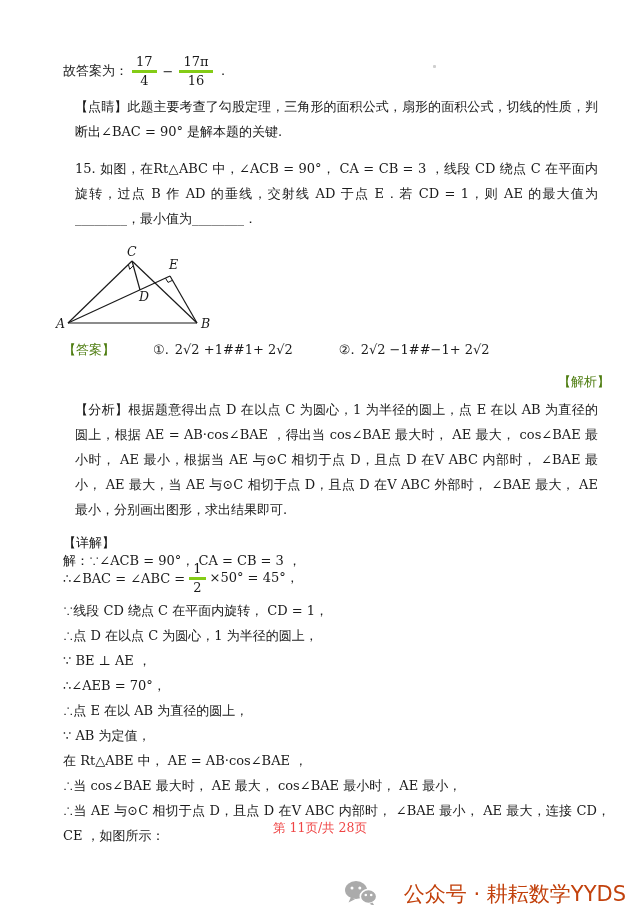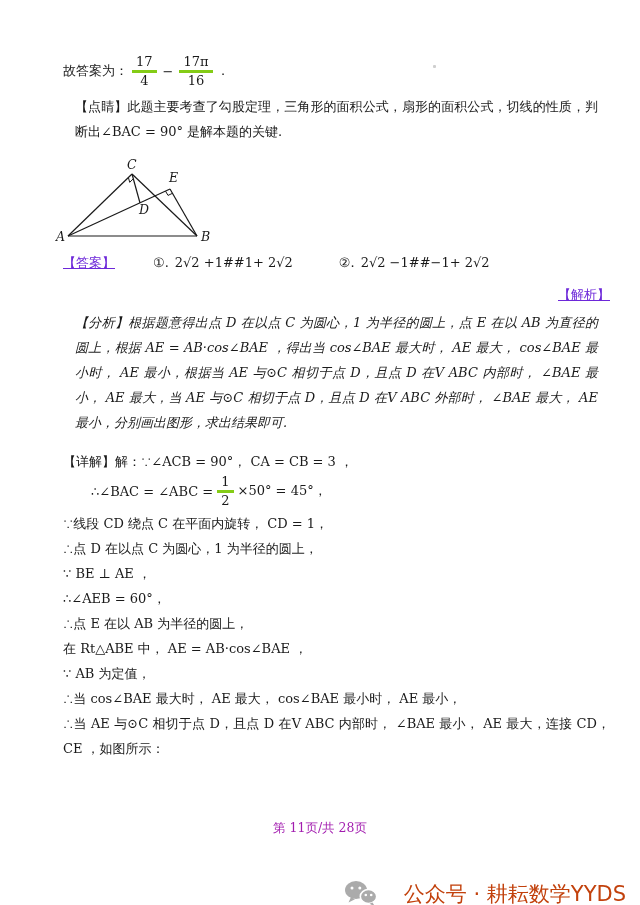"15. 如图，在Rt△ABC 中，∠ACB = 90°，" p.para { html: none -> <p><span>15.</span> <span>如图，在Rt△ABC 中，∠ACB = 90°， CA = CB = 3 ，线段 CD 绕点 C 在平面内旋转，过点 B 作 AD 的垂线，交射线 AD 于点 E．若 CD = 1，则 AE 的最大值为________，最小值为________．</span></p> }
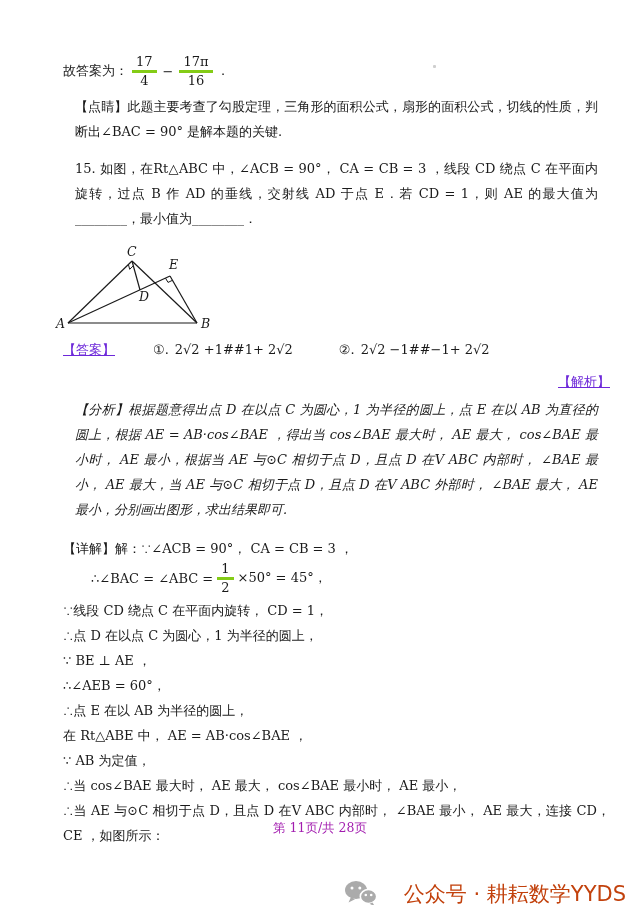"【答案】" .blue-label { color: #6d28d9 -> #4d7c0f; text-decoration: underline -> none }
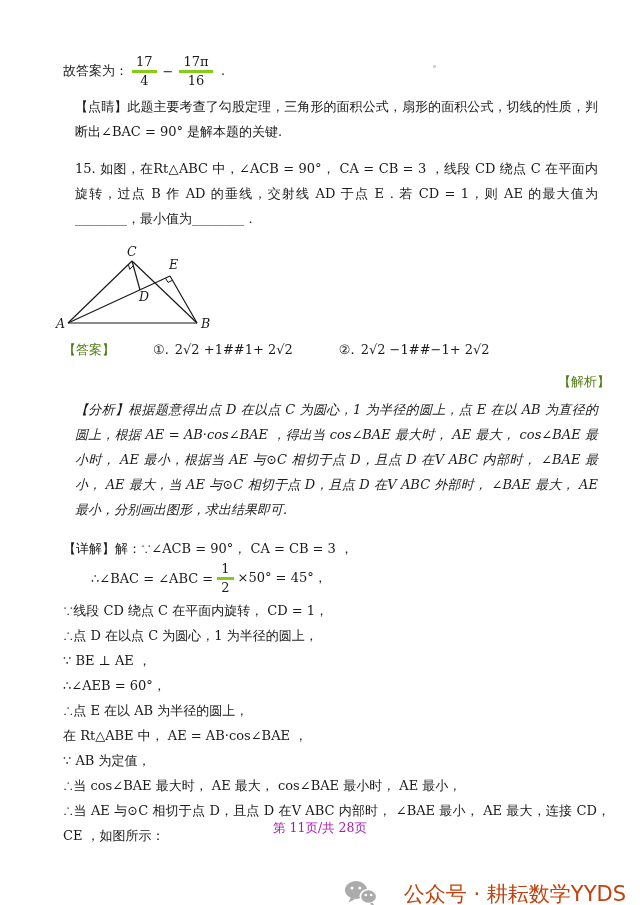"【分析】根据题意得出点 D 在以点 C 为圆心，1" .analysis-para { font-style: italic -> none }
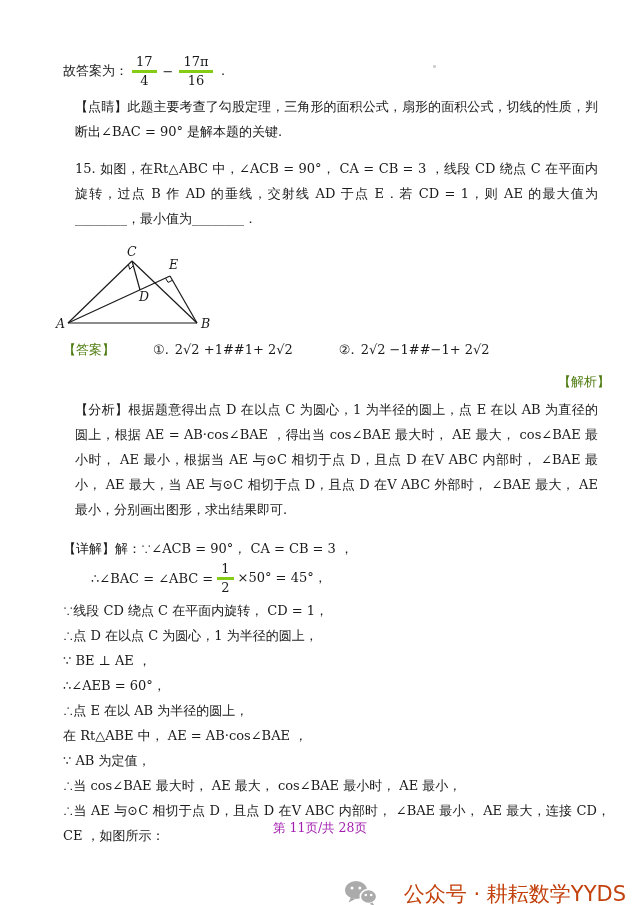"【详解】" .detail-line1 { align-items: flex-end -> flex-start; flex-direction: none -> column }
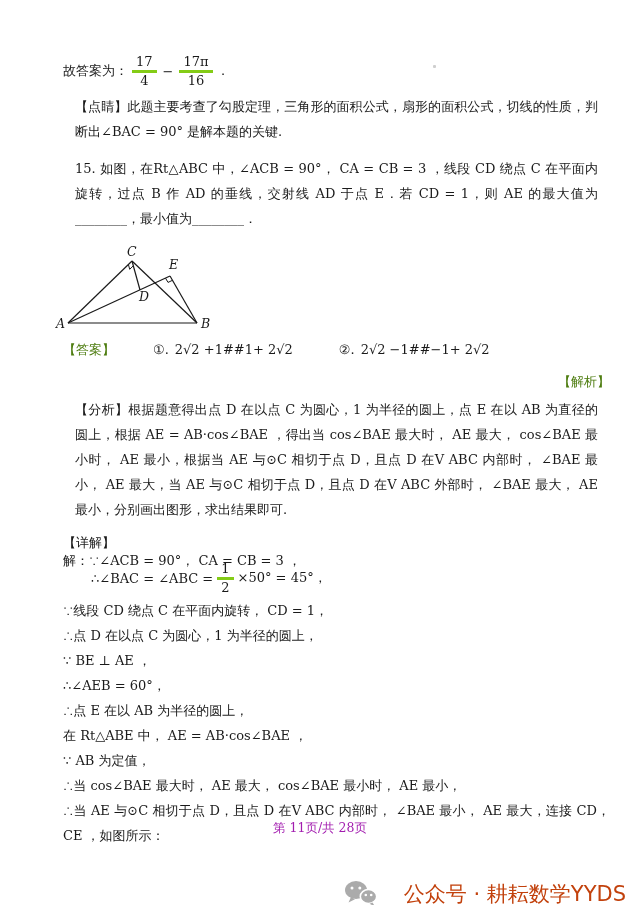"∴∠BAC = ∠ABC =" .detail-fracline { margin-left: 28px -> none }
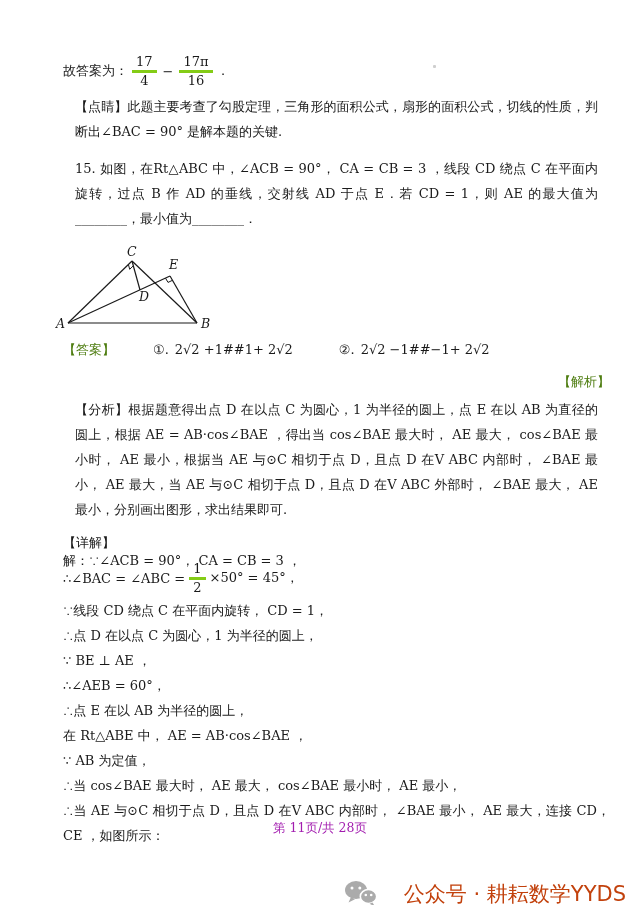"∴∠AEB = 60°，" p.para { text: 60 -> 70 }
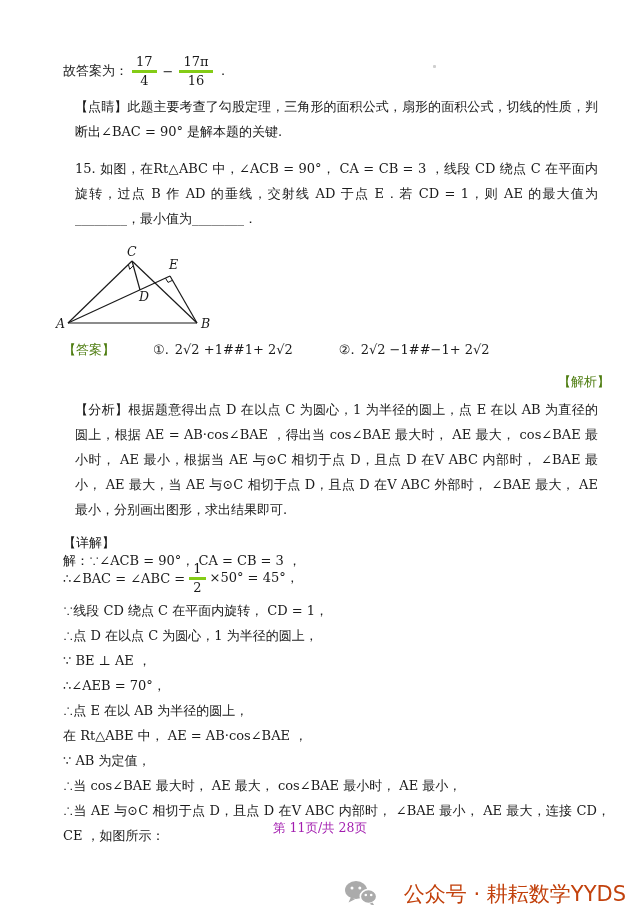"∴点 E 在以 AB 为半径的圆上，" p.para { text: 半 -> 直 }
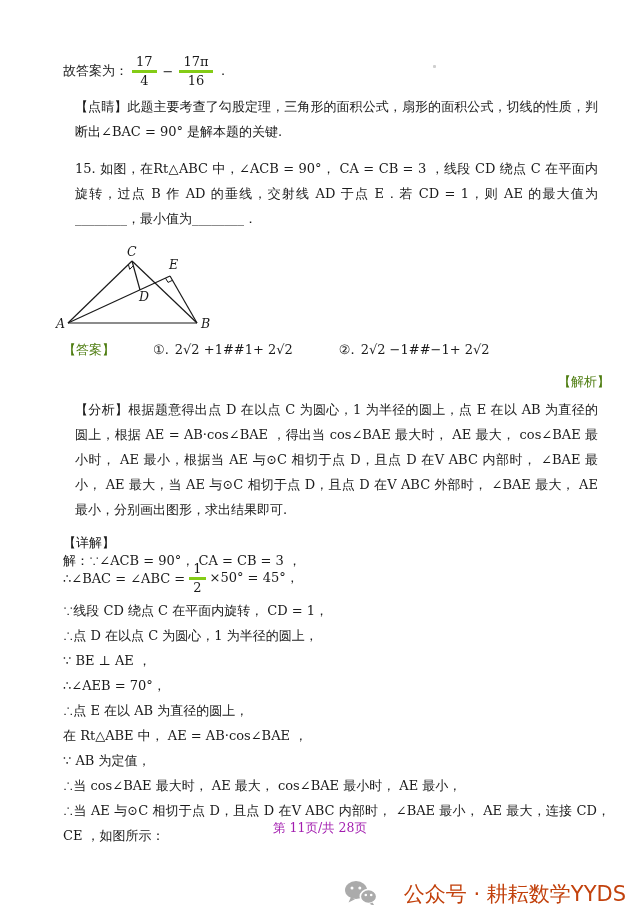"在 Rt△ABE 中， AE =" p.para { order: before "∵ AB 为定值，" -> after "∵ AB 为定值，" }
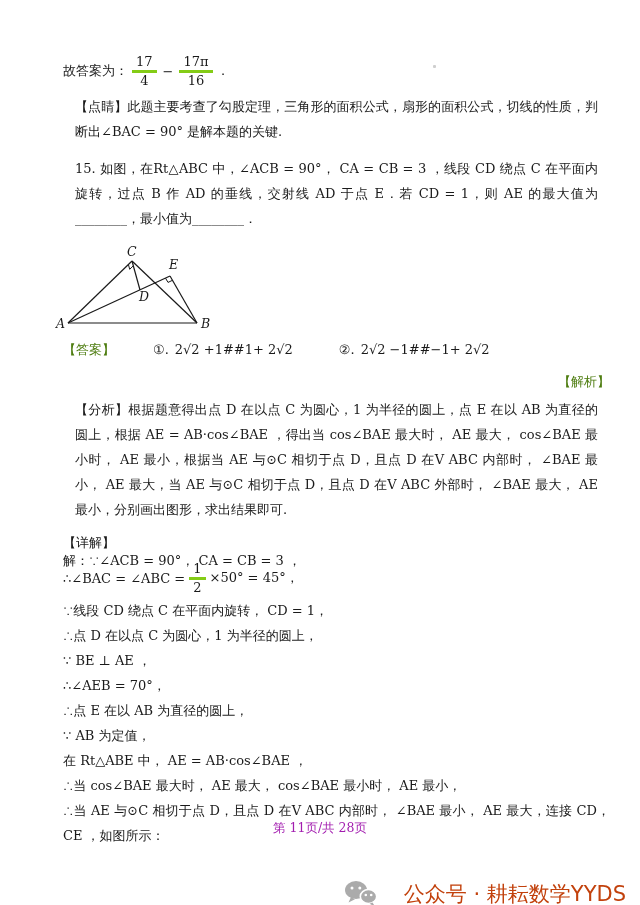"第 11页/共 28页" .footer { color: #a21caf -> #ef4444 }
